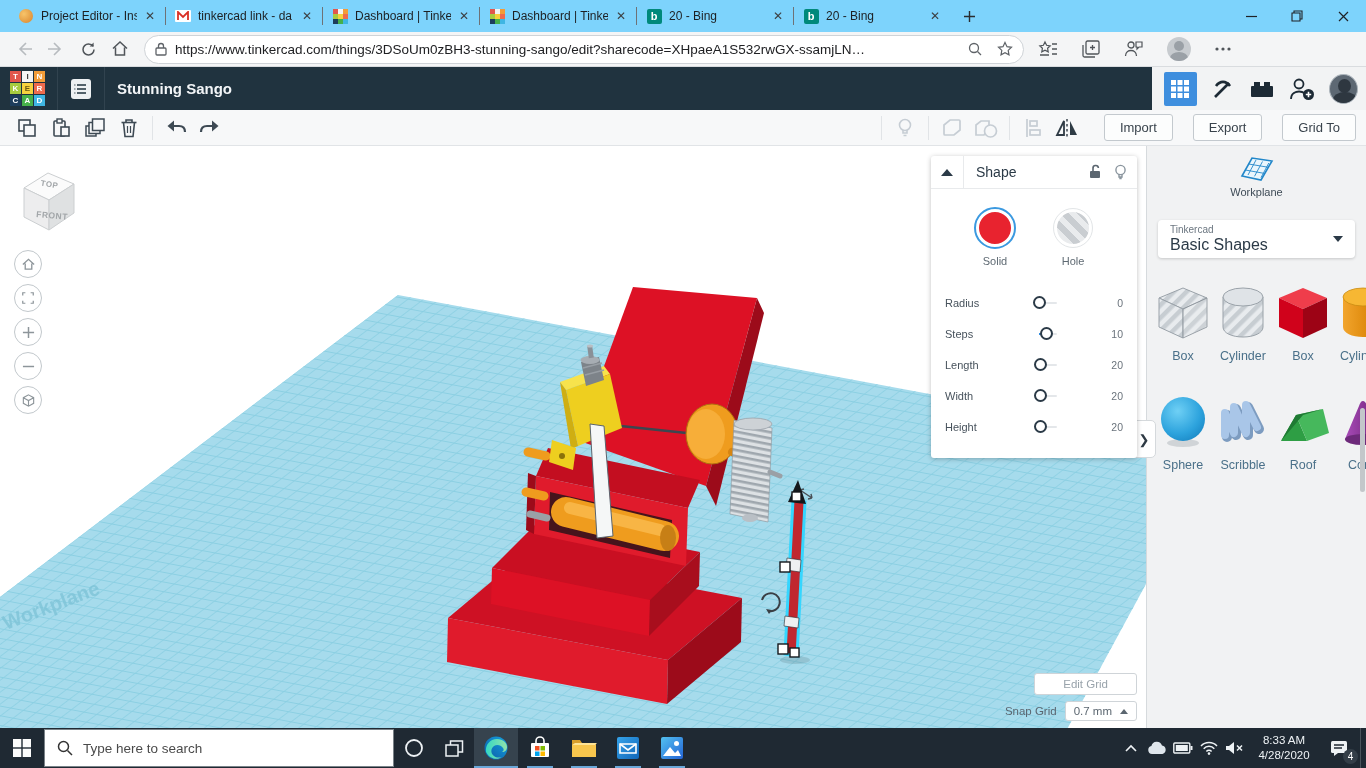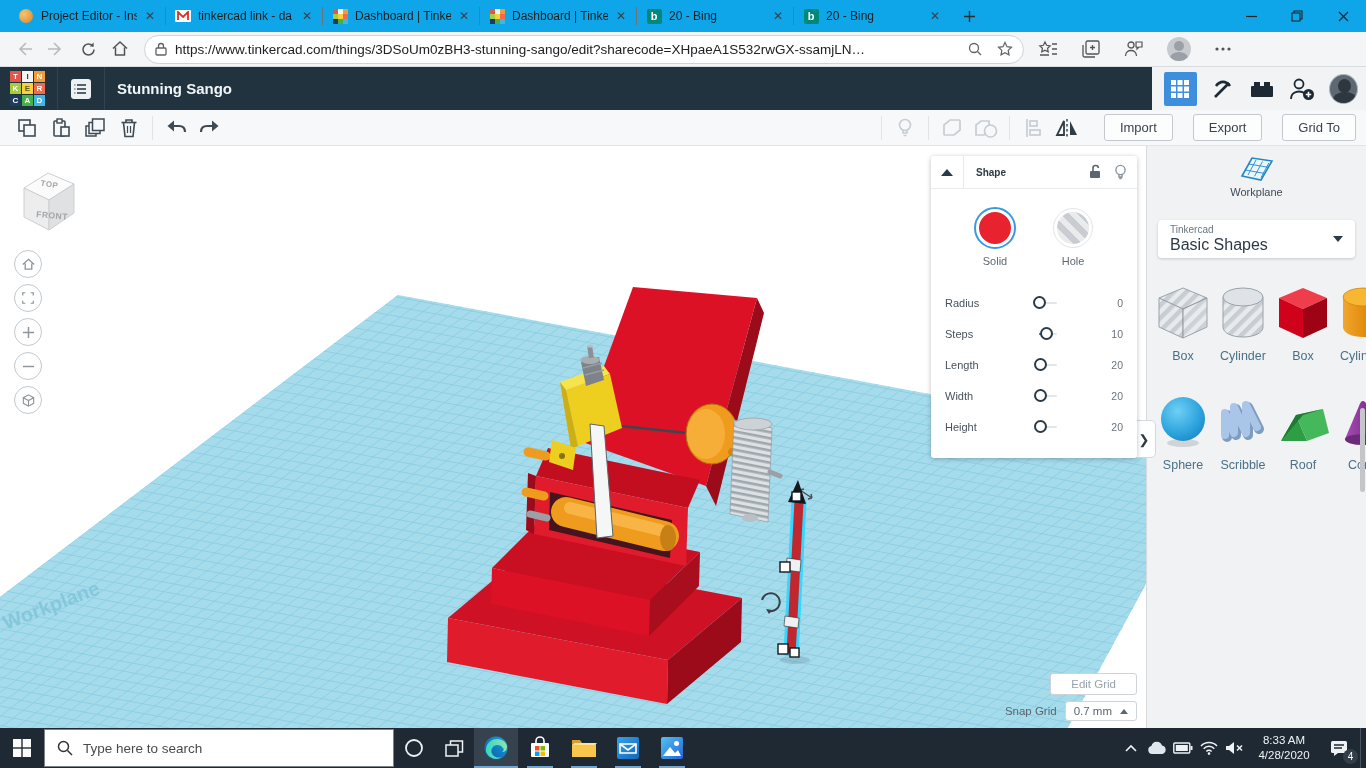"Project Editor - Ins" .tabstrip { background: #0ea5e9 -> #7dd3fc }
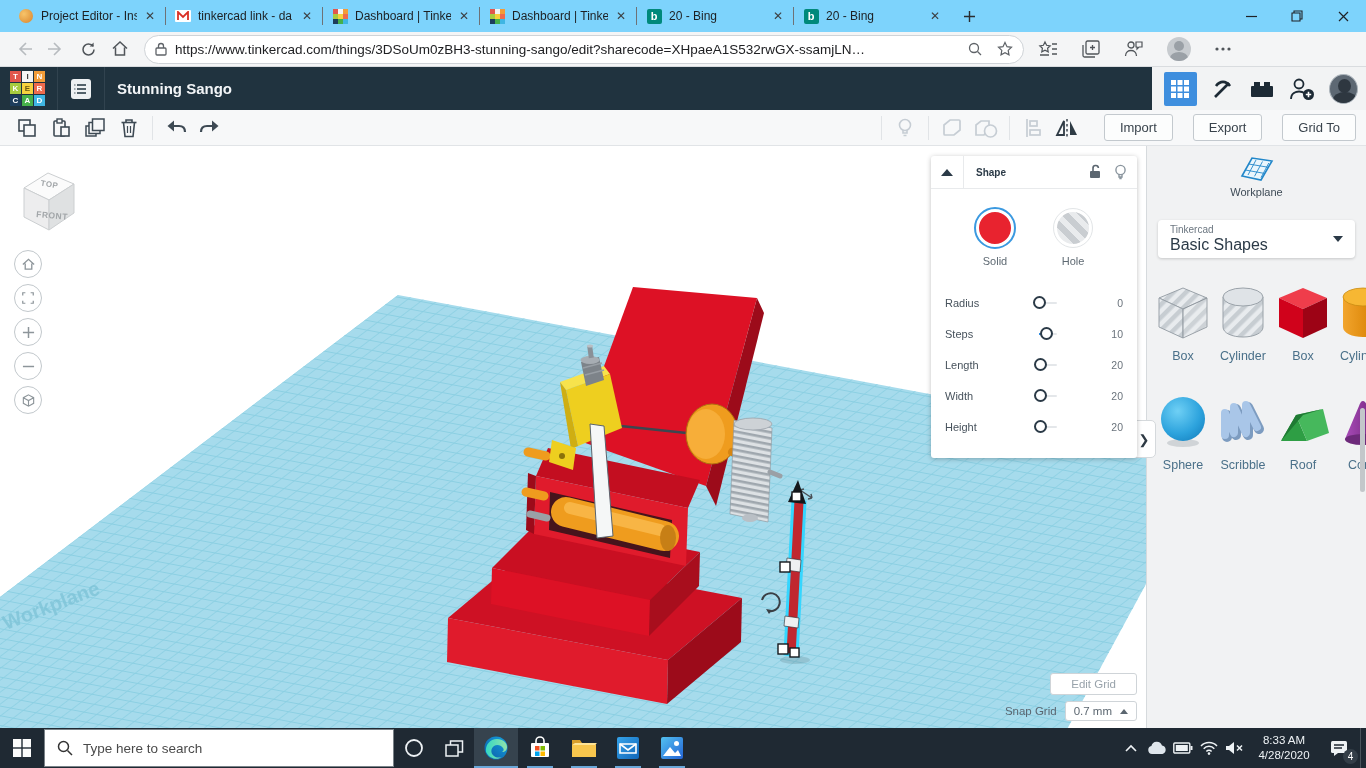"Shape" .sp-title { font-size: 10px -> 14px; font-weight: bold -> normal }
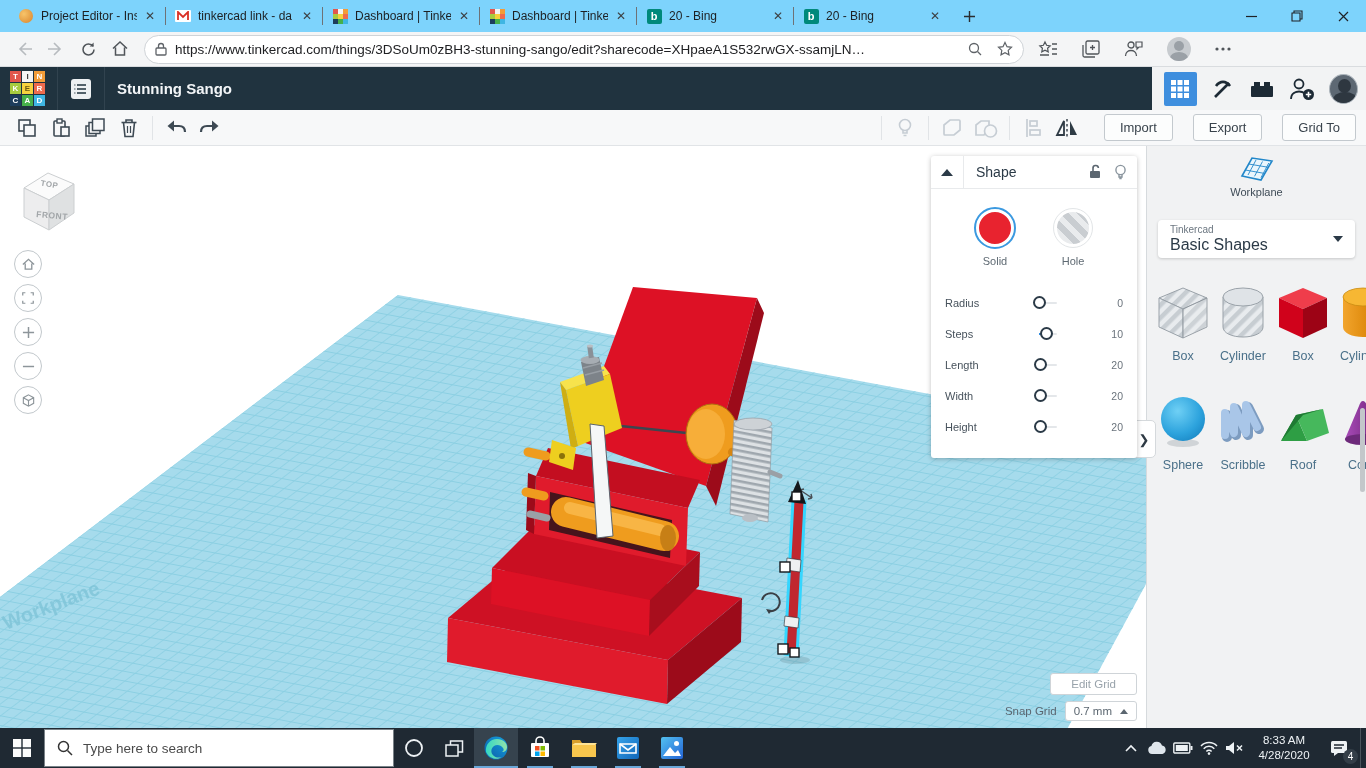"Edit Grid" .editgrid { padding: 4px 20px -> 4px 28px }
